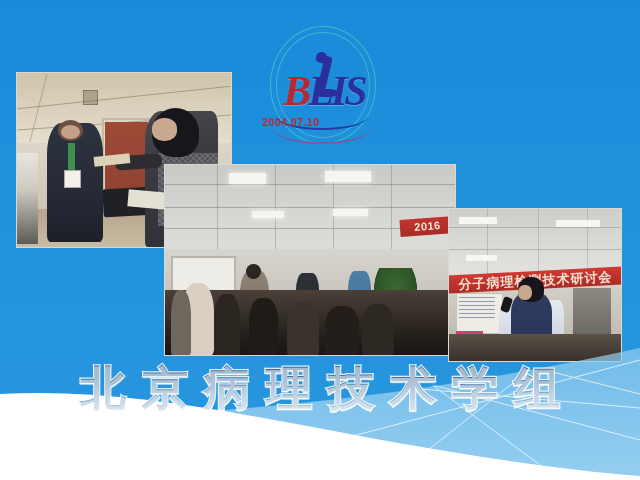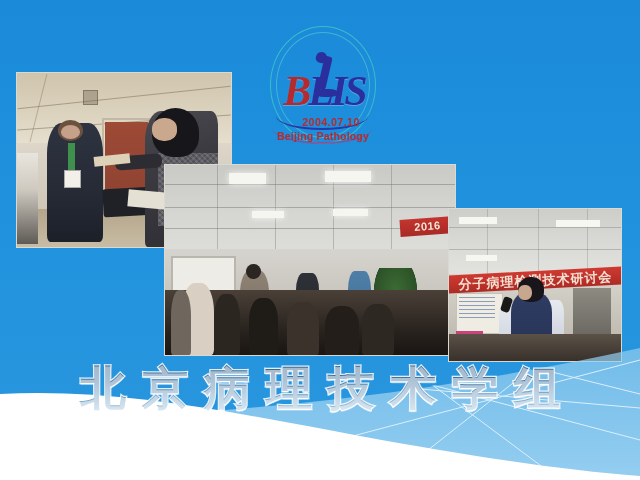"2004.07.10" .logo .date { left: 16px -> 0; text-align: center -> none }
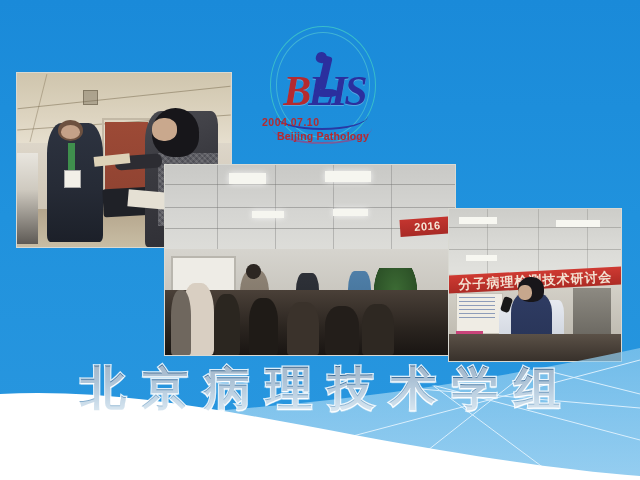"Beijing Pathology" div.subtitle { html: <div>Beijing Pathology</div> -> none }
